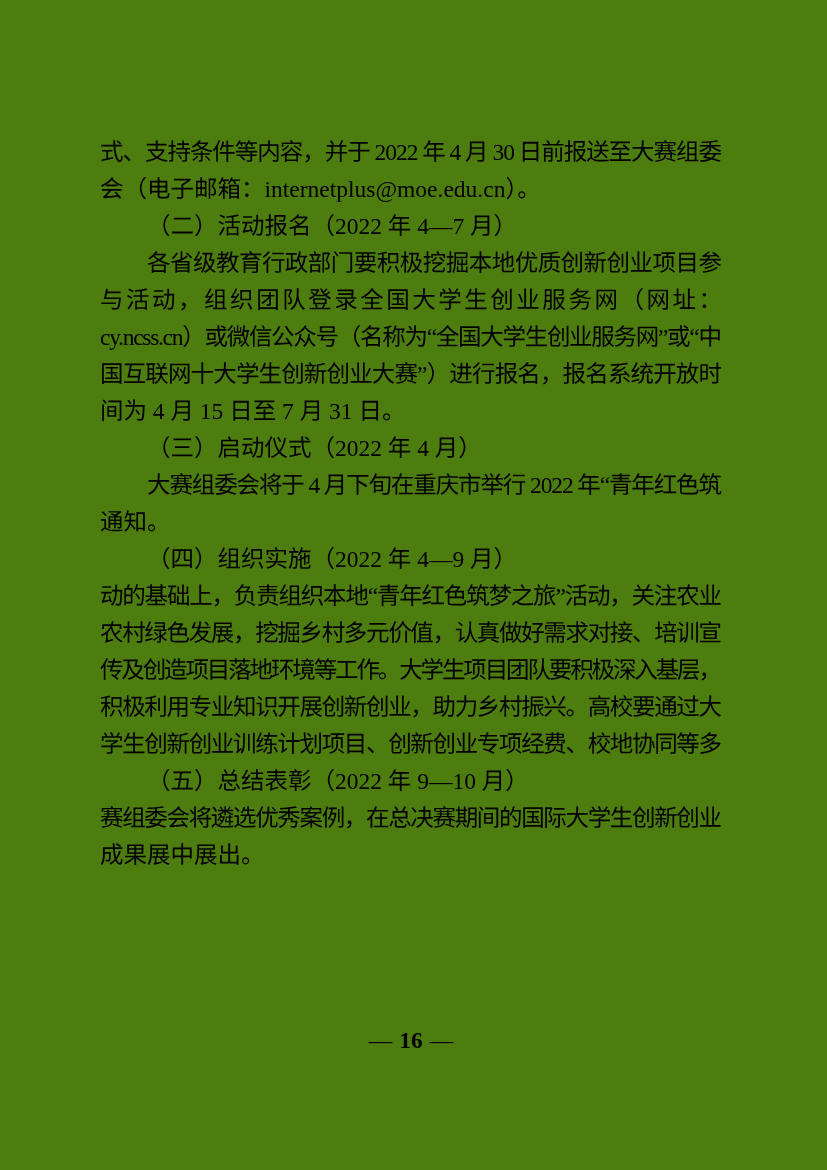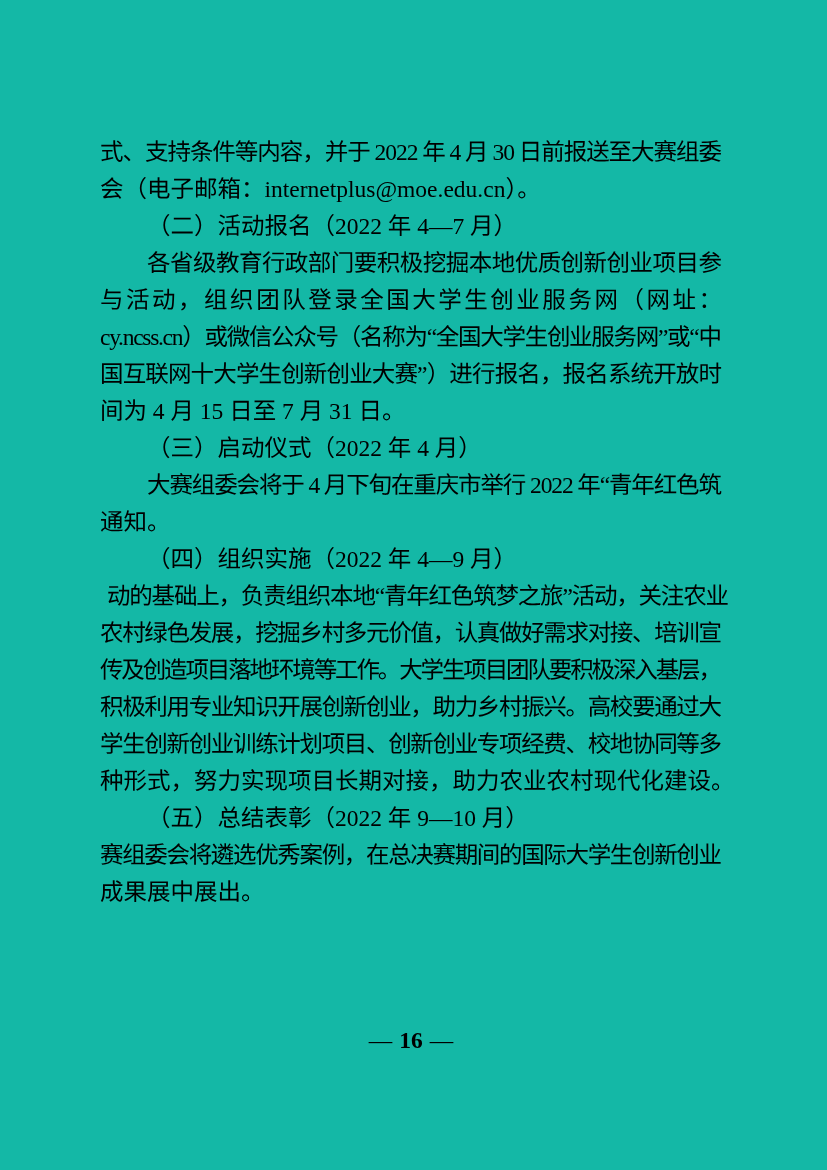"式、支持条件等内容，并于 2022 年 4 月" .page { background: #14b8a6 -> #4d7c0f }
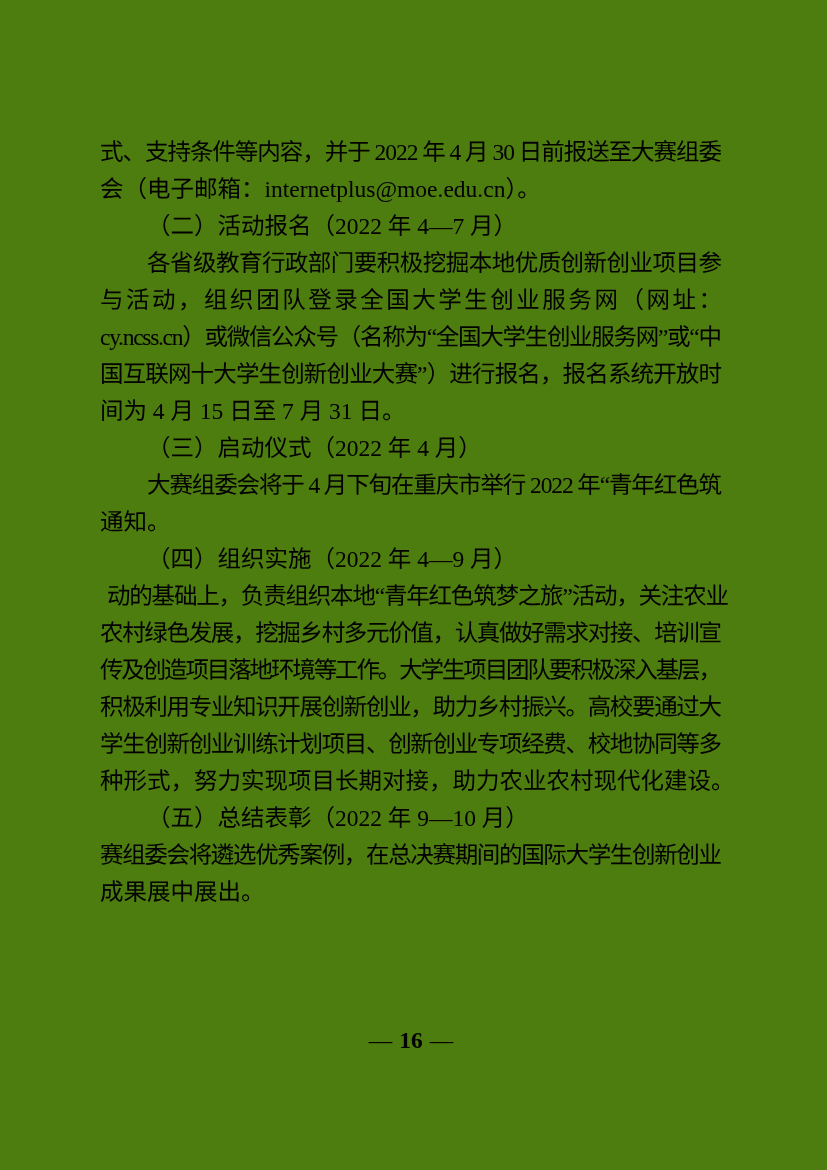"动的基础上，负责组织本地“青年红色筑梦之旅”活动，关注农业" span.txt { margin-left: 7px -> none }
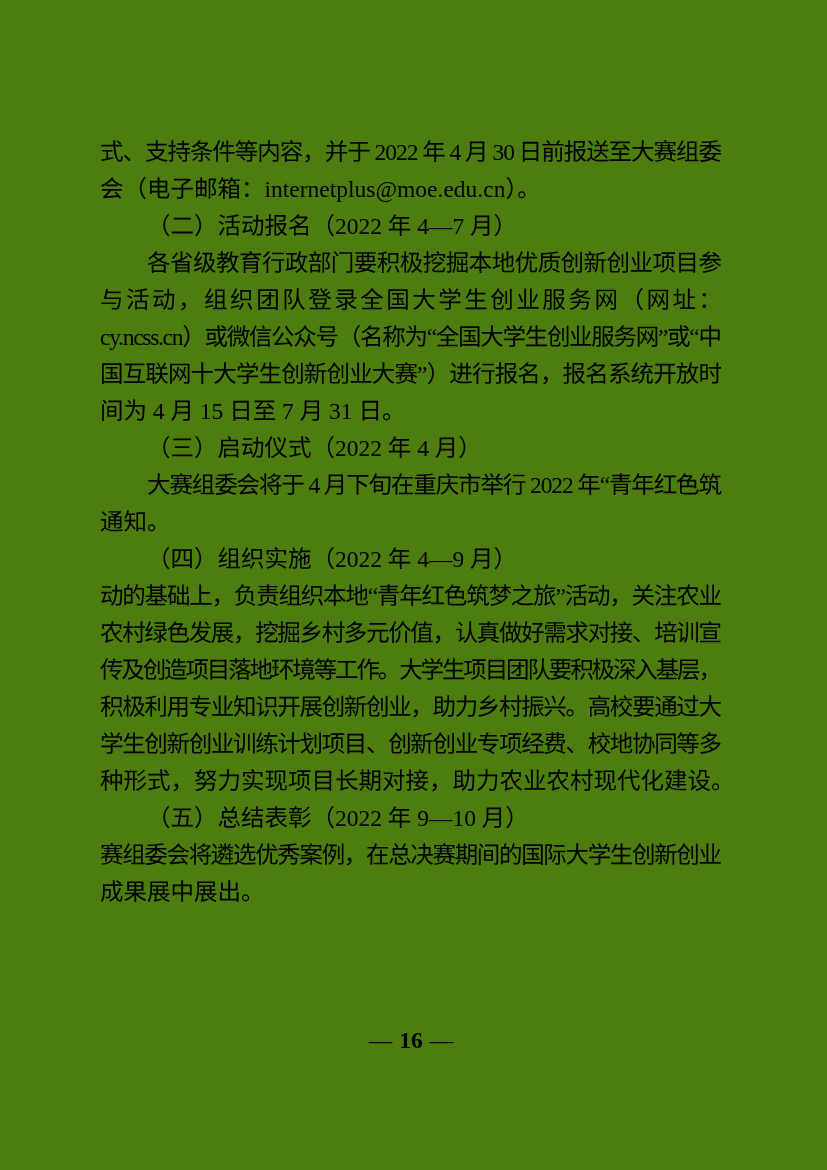"种形式，努力实现项目长期对接，助力农业农村现代化建设。" div.line { html: <div><span>种形式，努力实现项目长期对接，助力农业农村现代化建设。</span></div> -> none }
